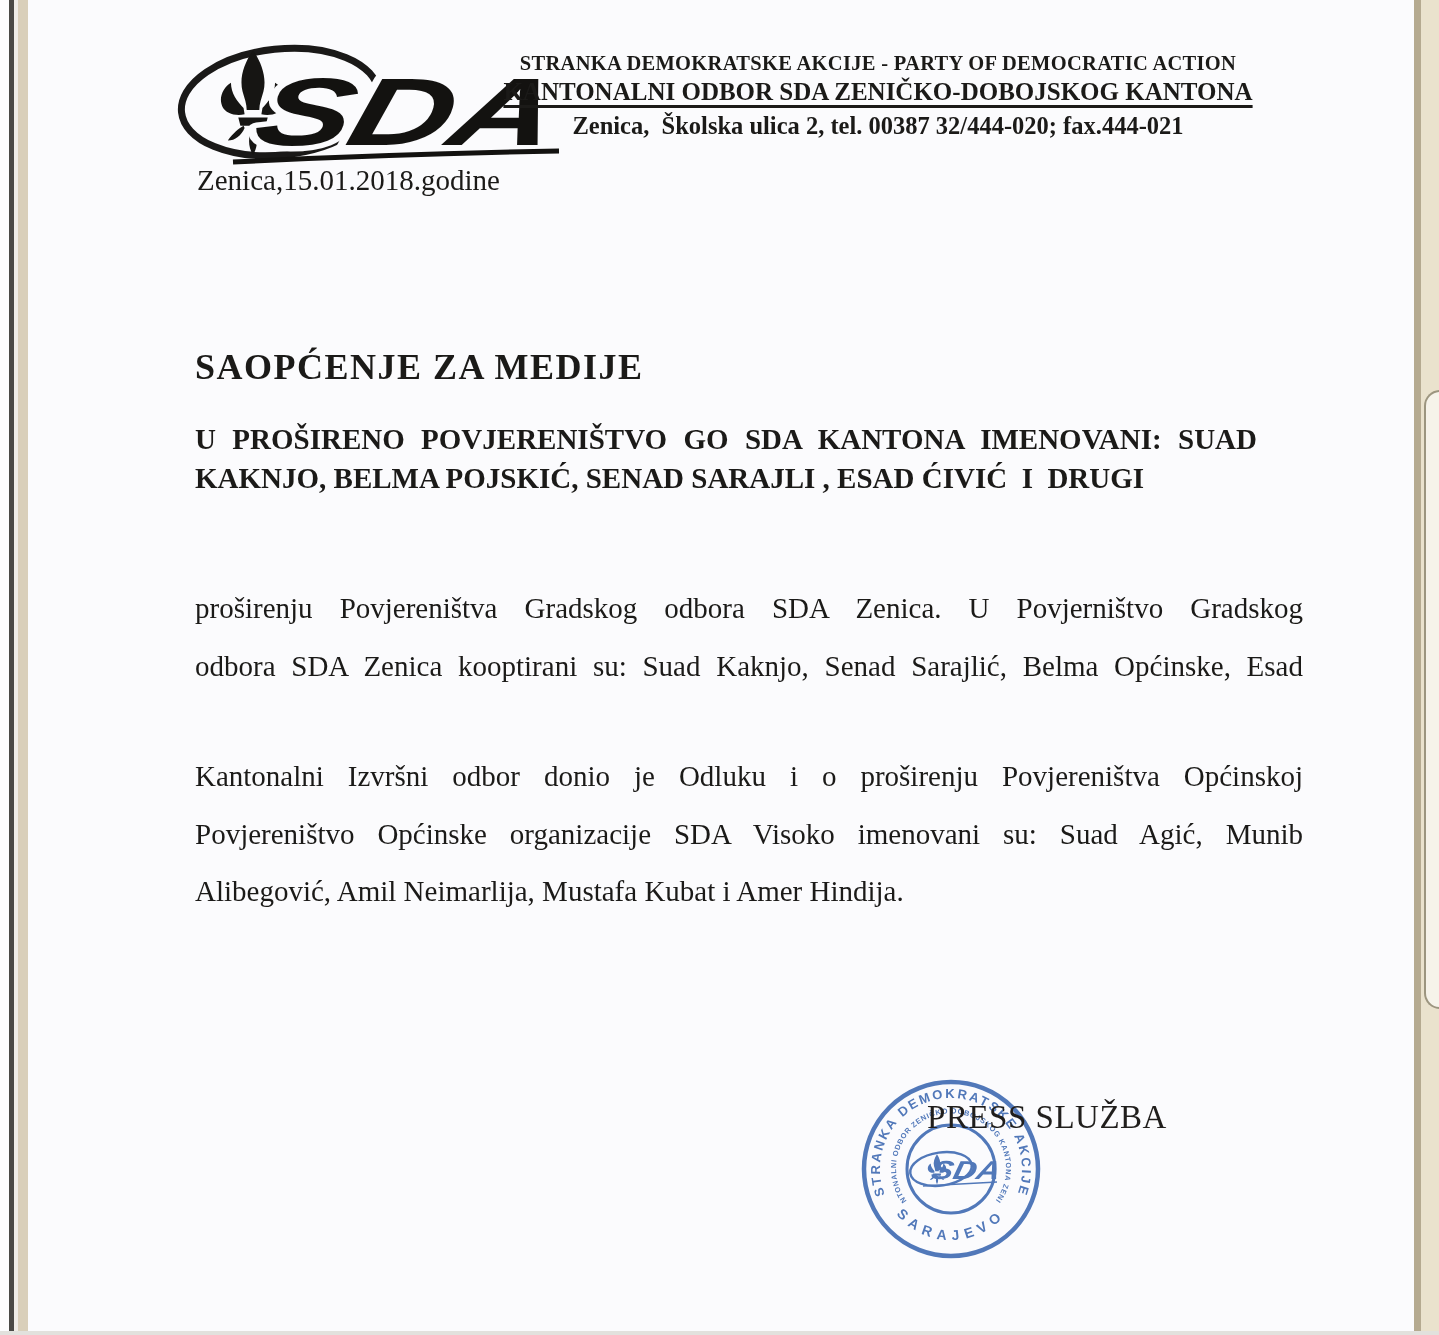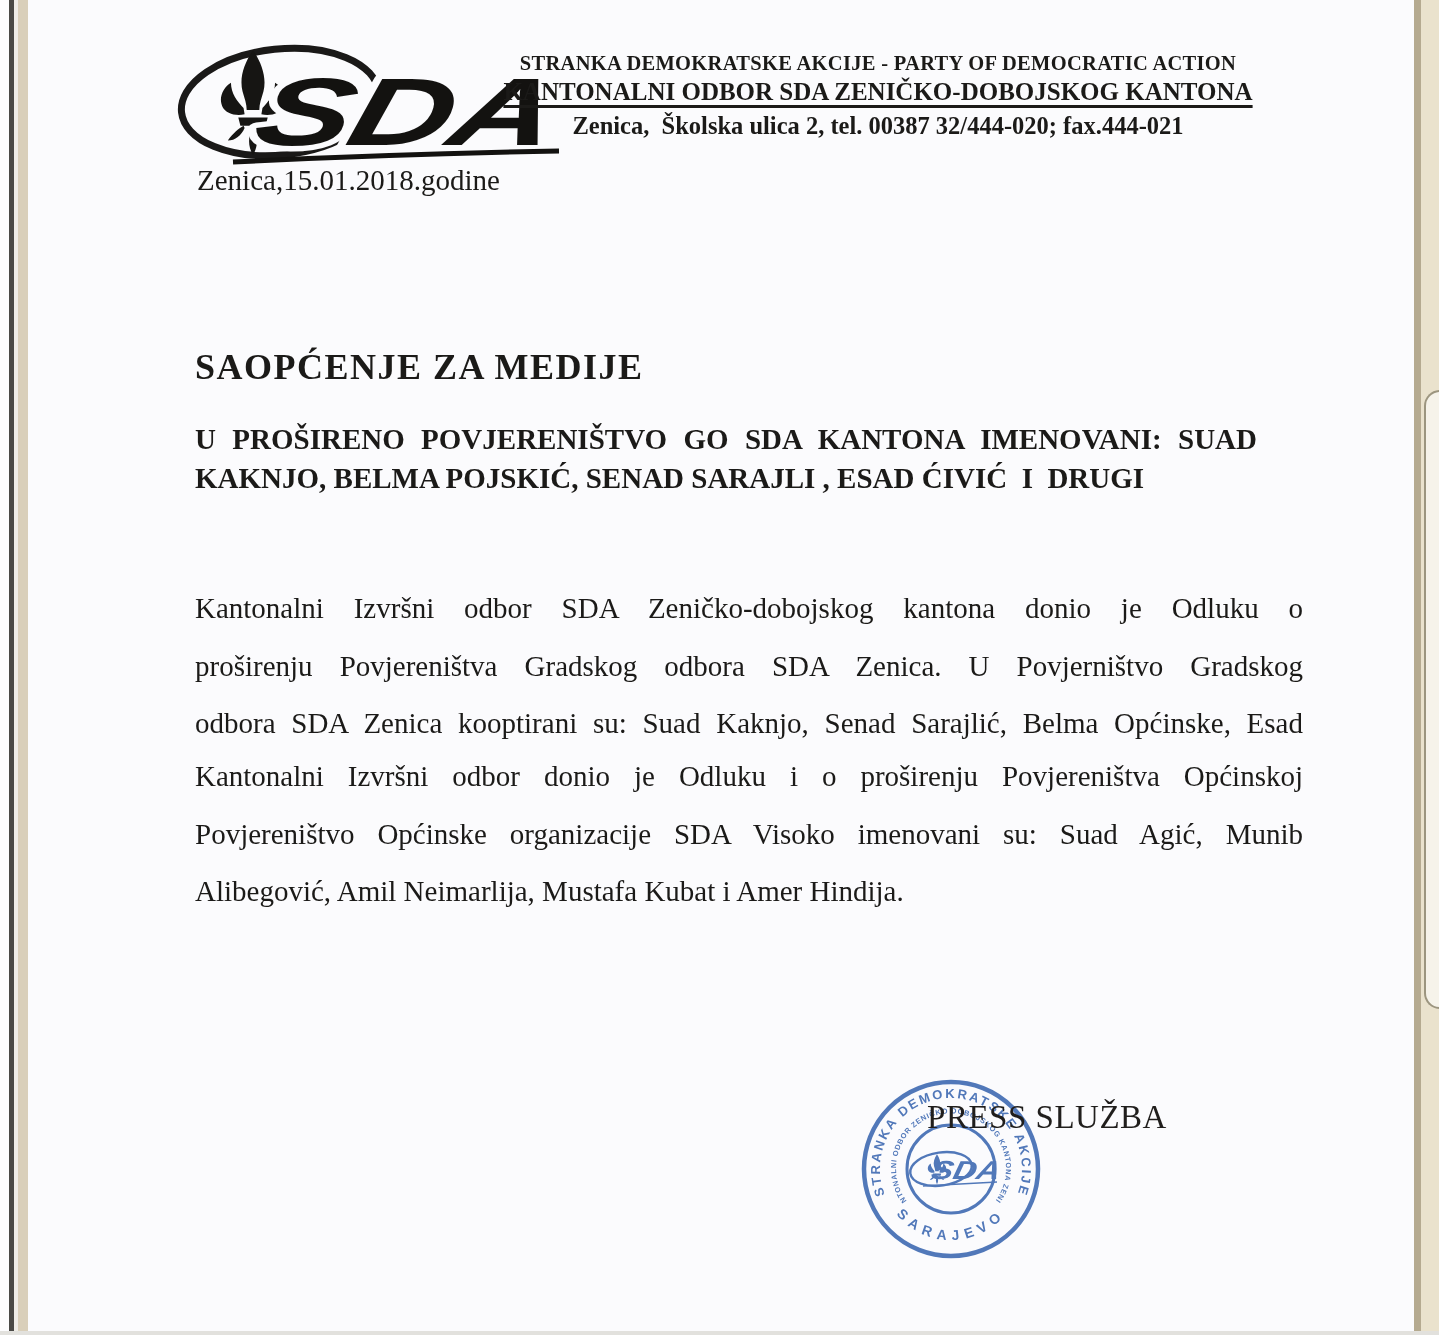"Kantonalni Izvršni odbor SDA" div.jline { html: <div>Kantonalni Izvršni odbor SDA Zeničko-dobojskog kantona donio je Odluku o</div> -> none }
